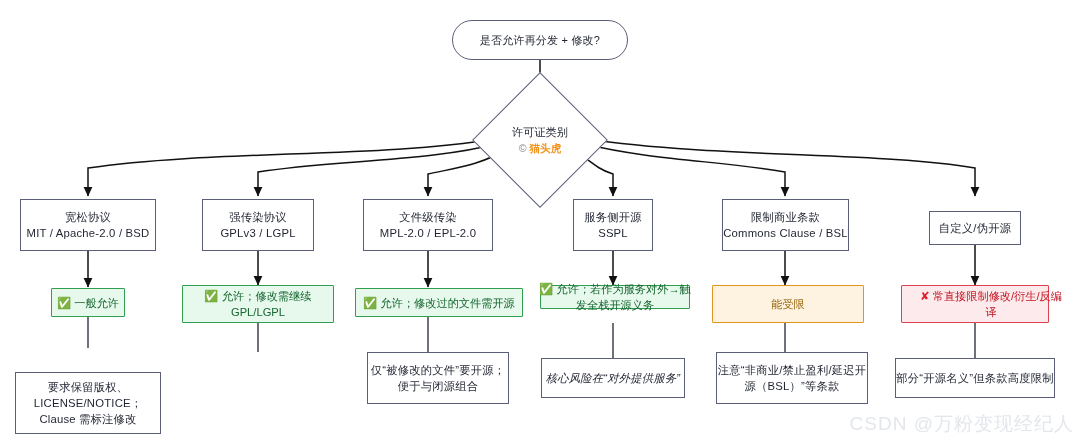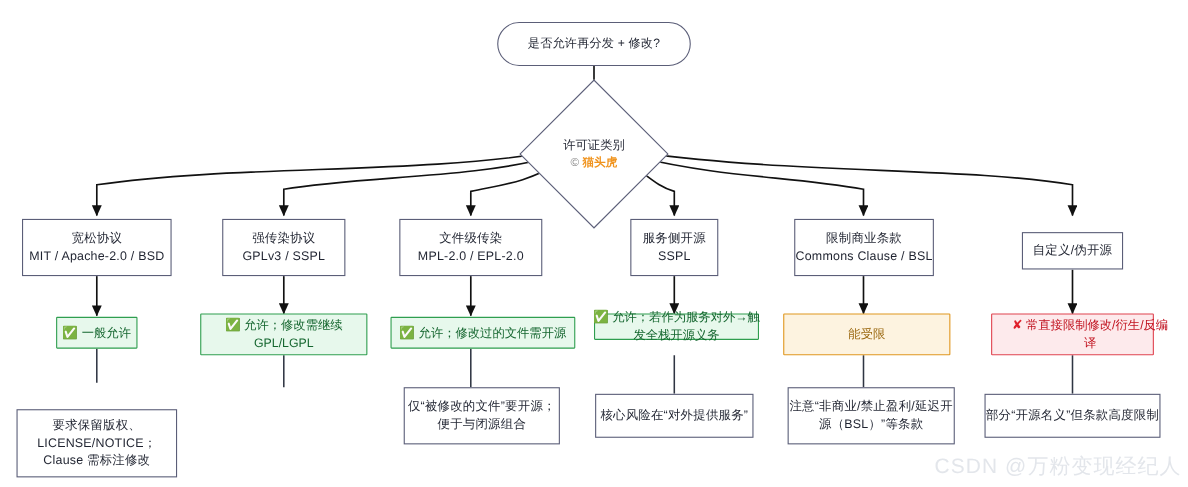"GPLv3 / SSPL" span.ln { text: SSPL -> LGPL }
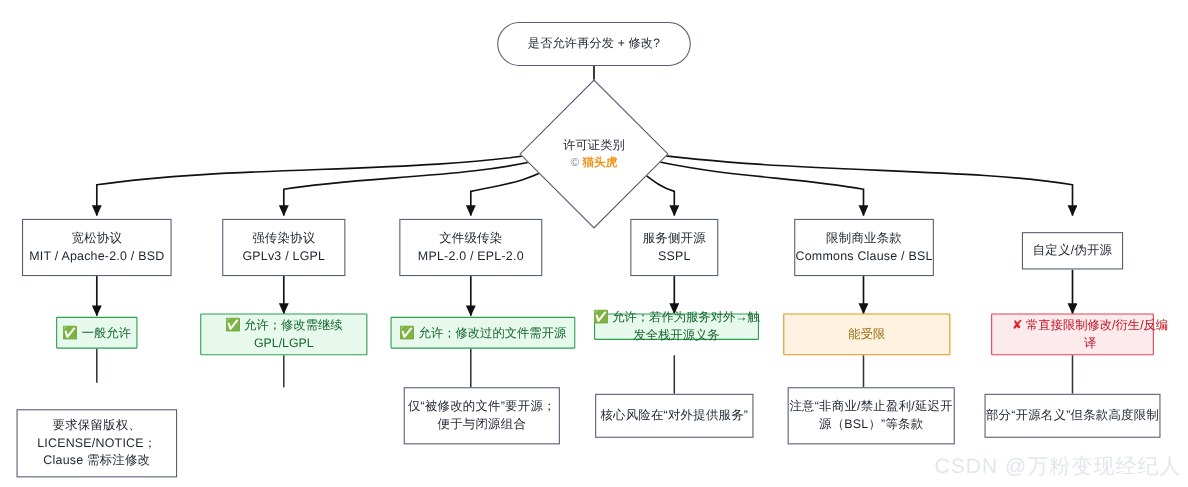"核心风险在“对外提供服务”" div.node { font-style: none -> italic }
